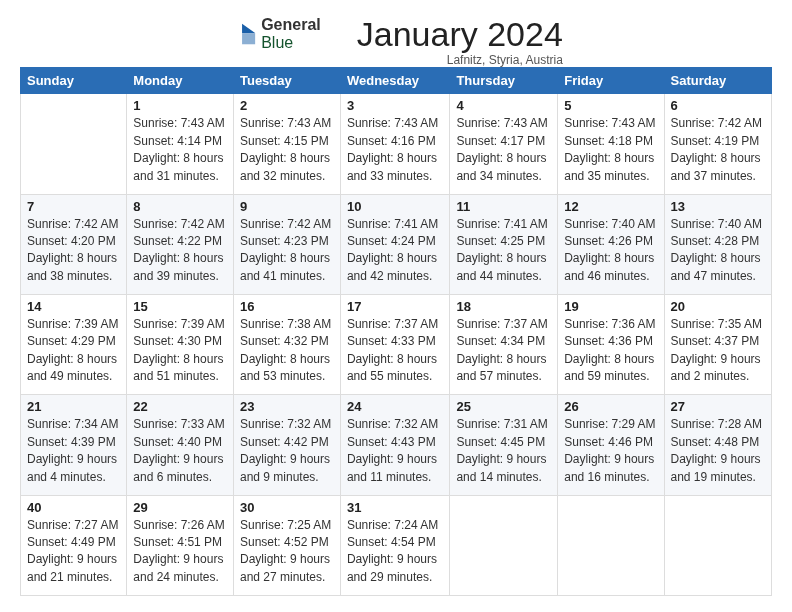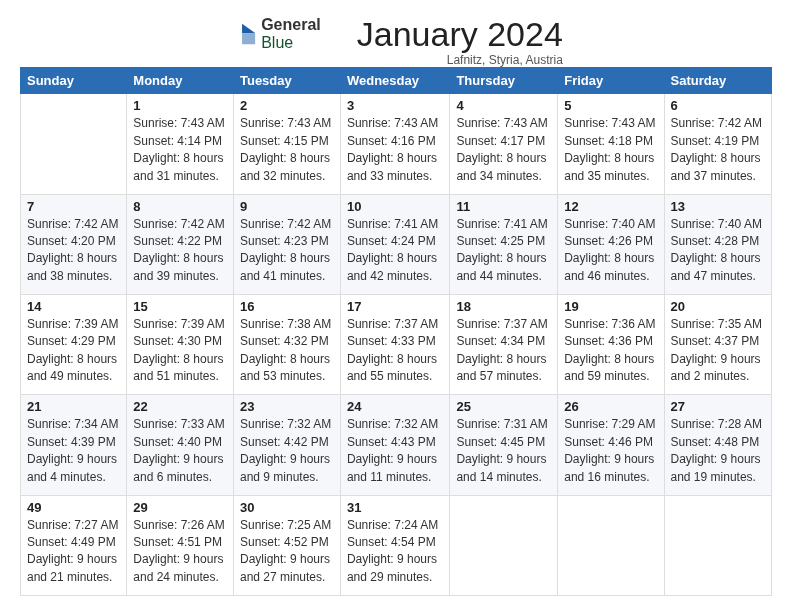"49" span.day-number { text: 49 -> 40 }
